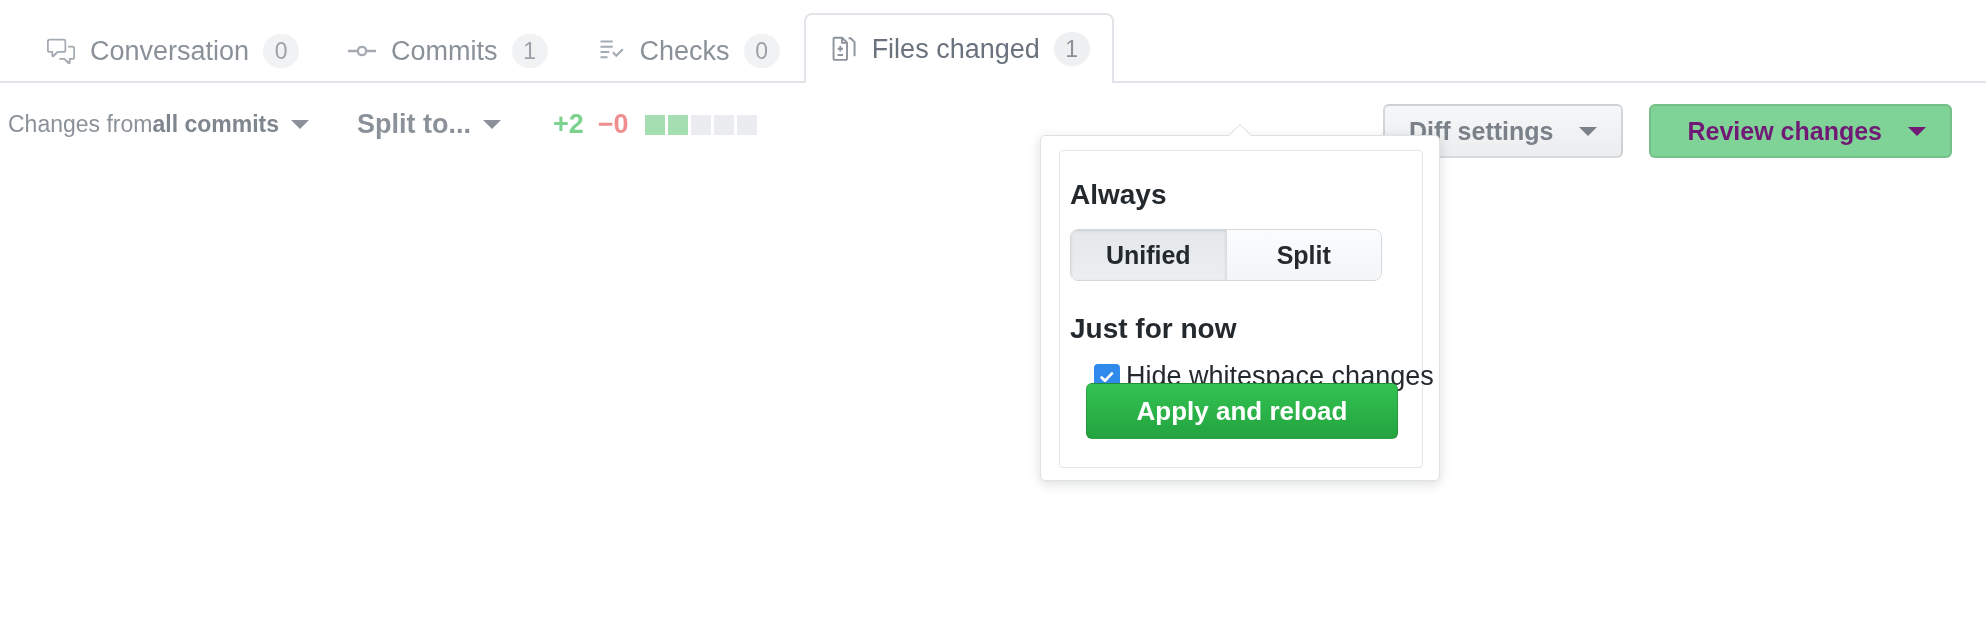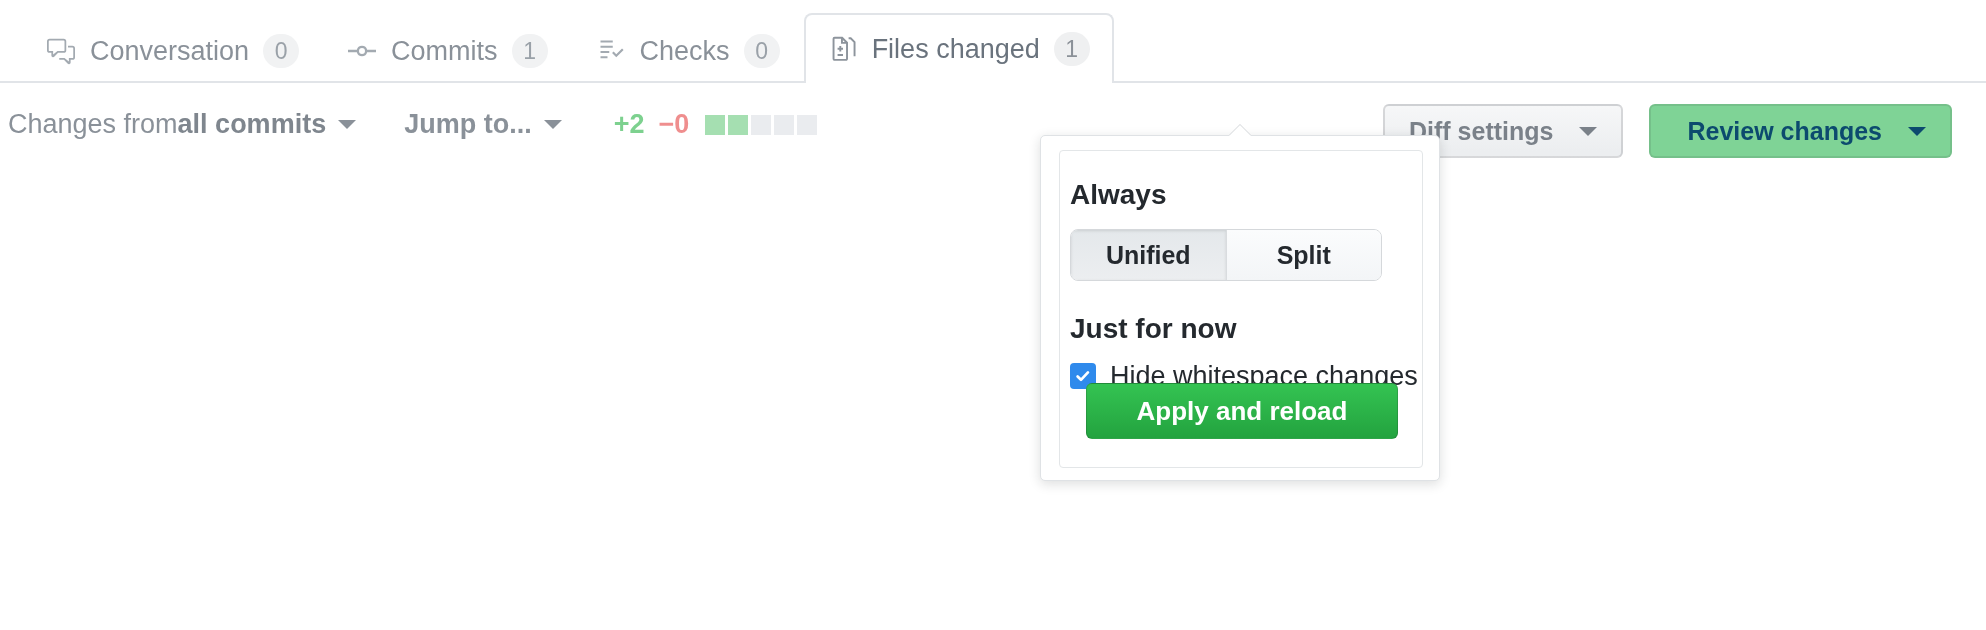"Changes from" .changes-from { font-size: 27px -> 23px }
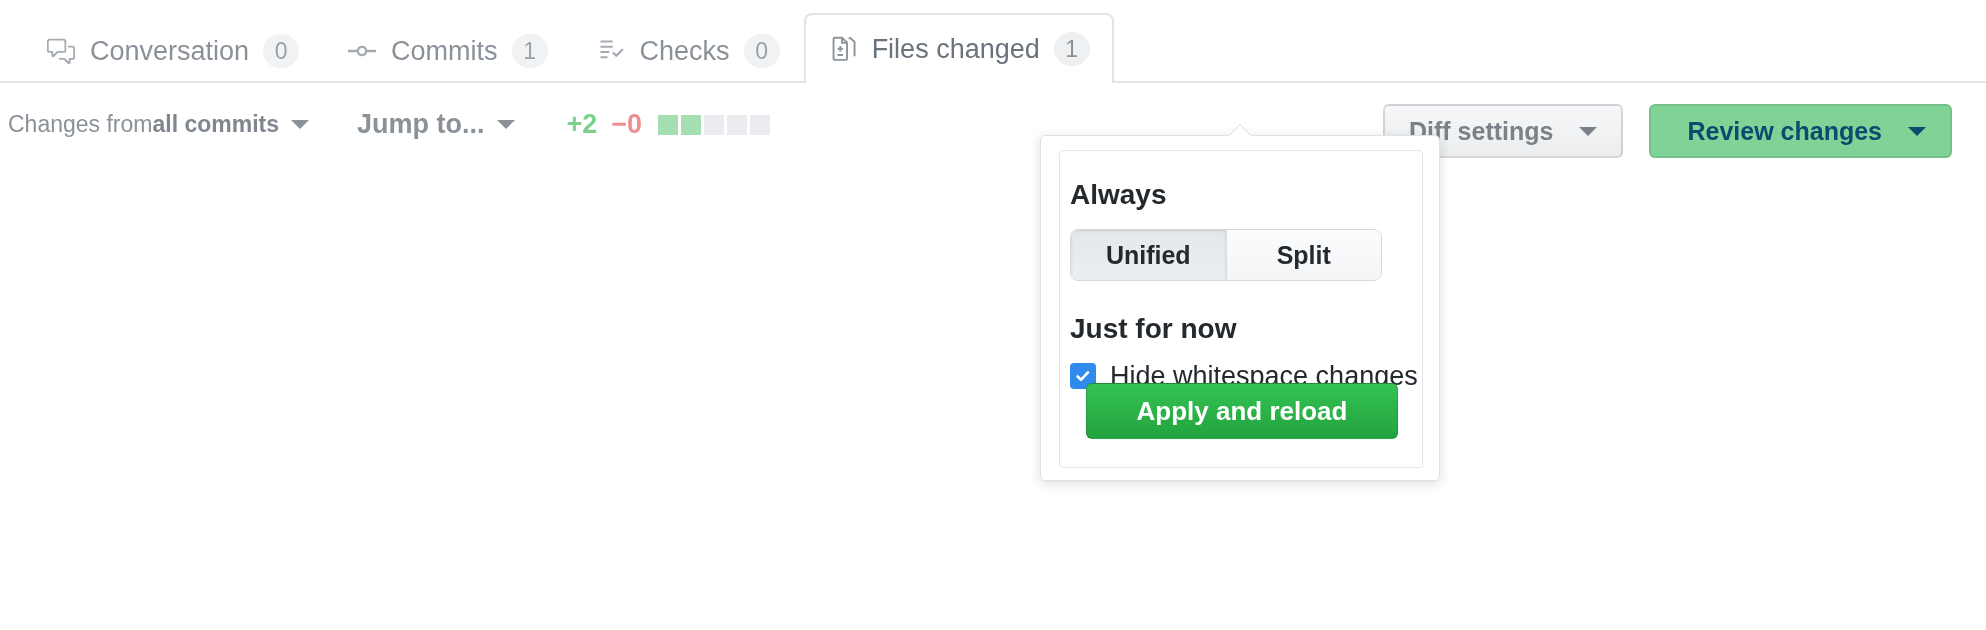"Jump to..." span { text: Jump -> Split }
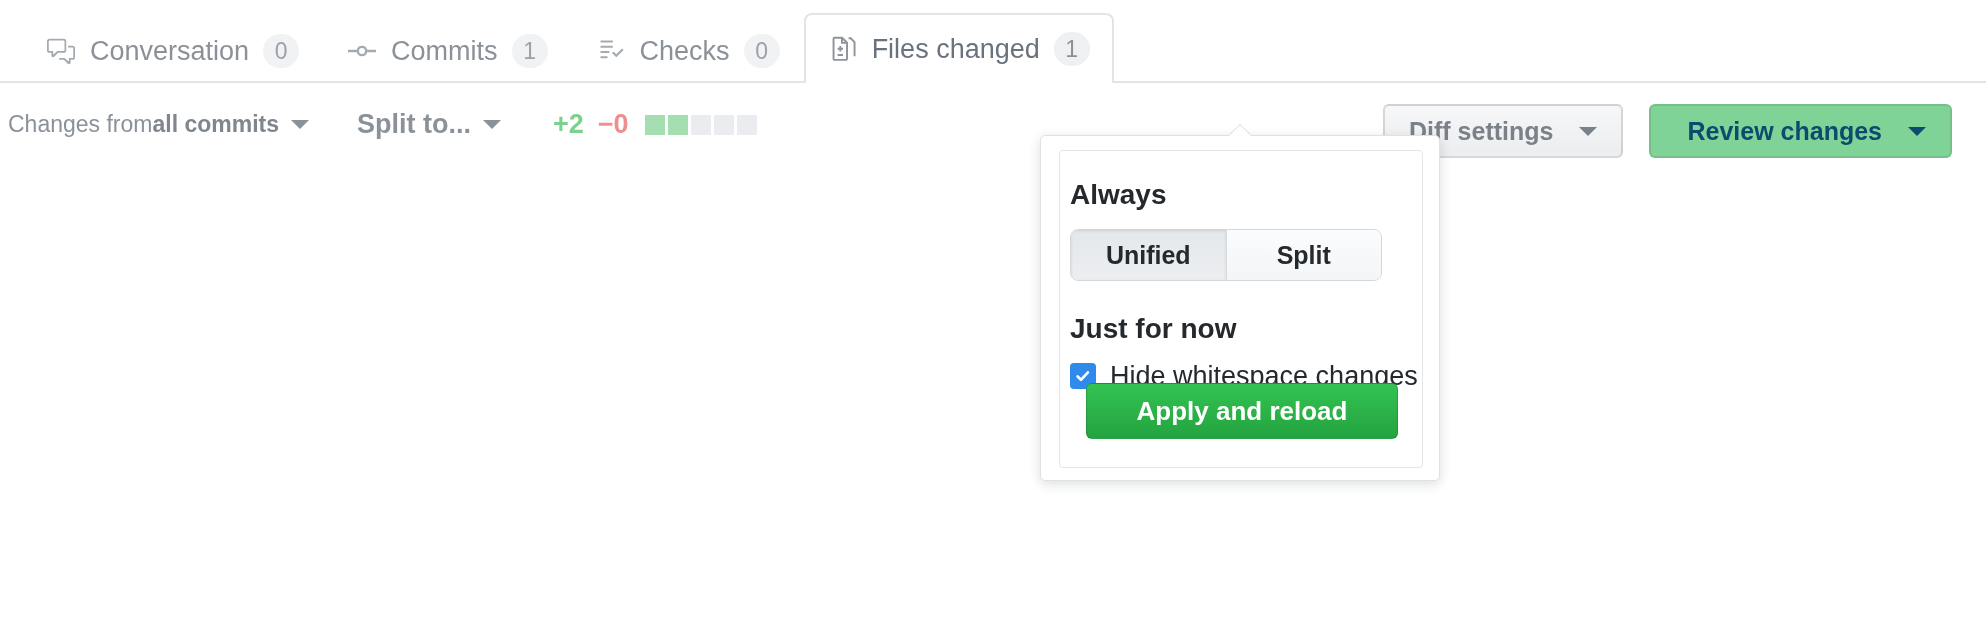"Review changes" .btn-primary { color: #0c4a6e -> #701a75 }
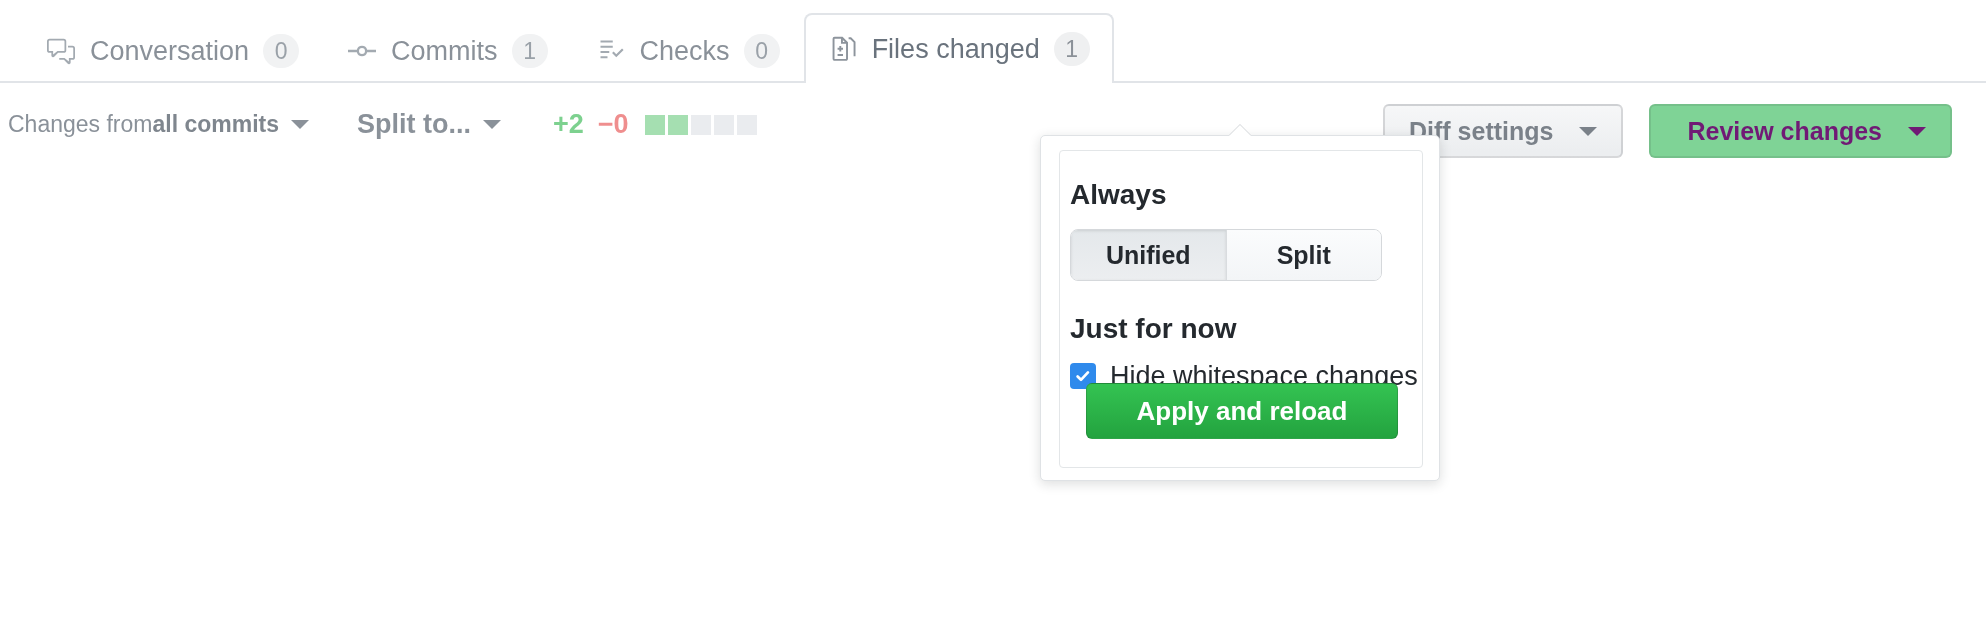"Hide whitespace changes" .check-row { align-items: flex-start -> flex-end; gap: 14px -> 6px; margin-left: none -> 24px }
